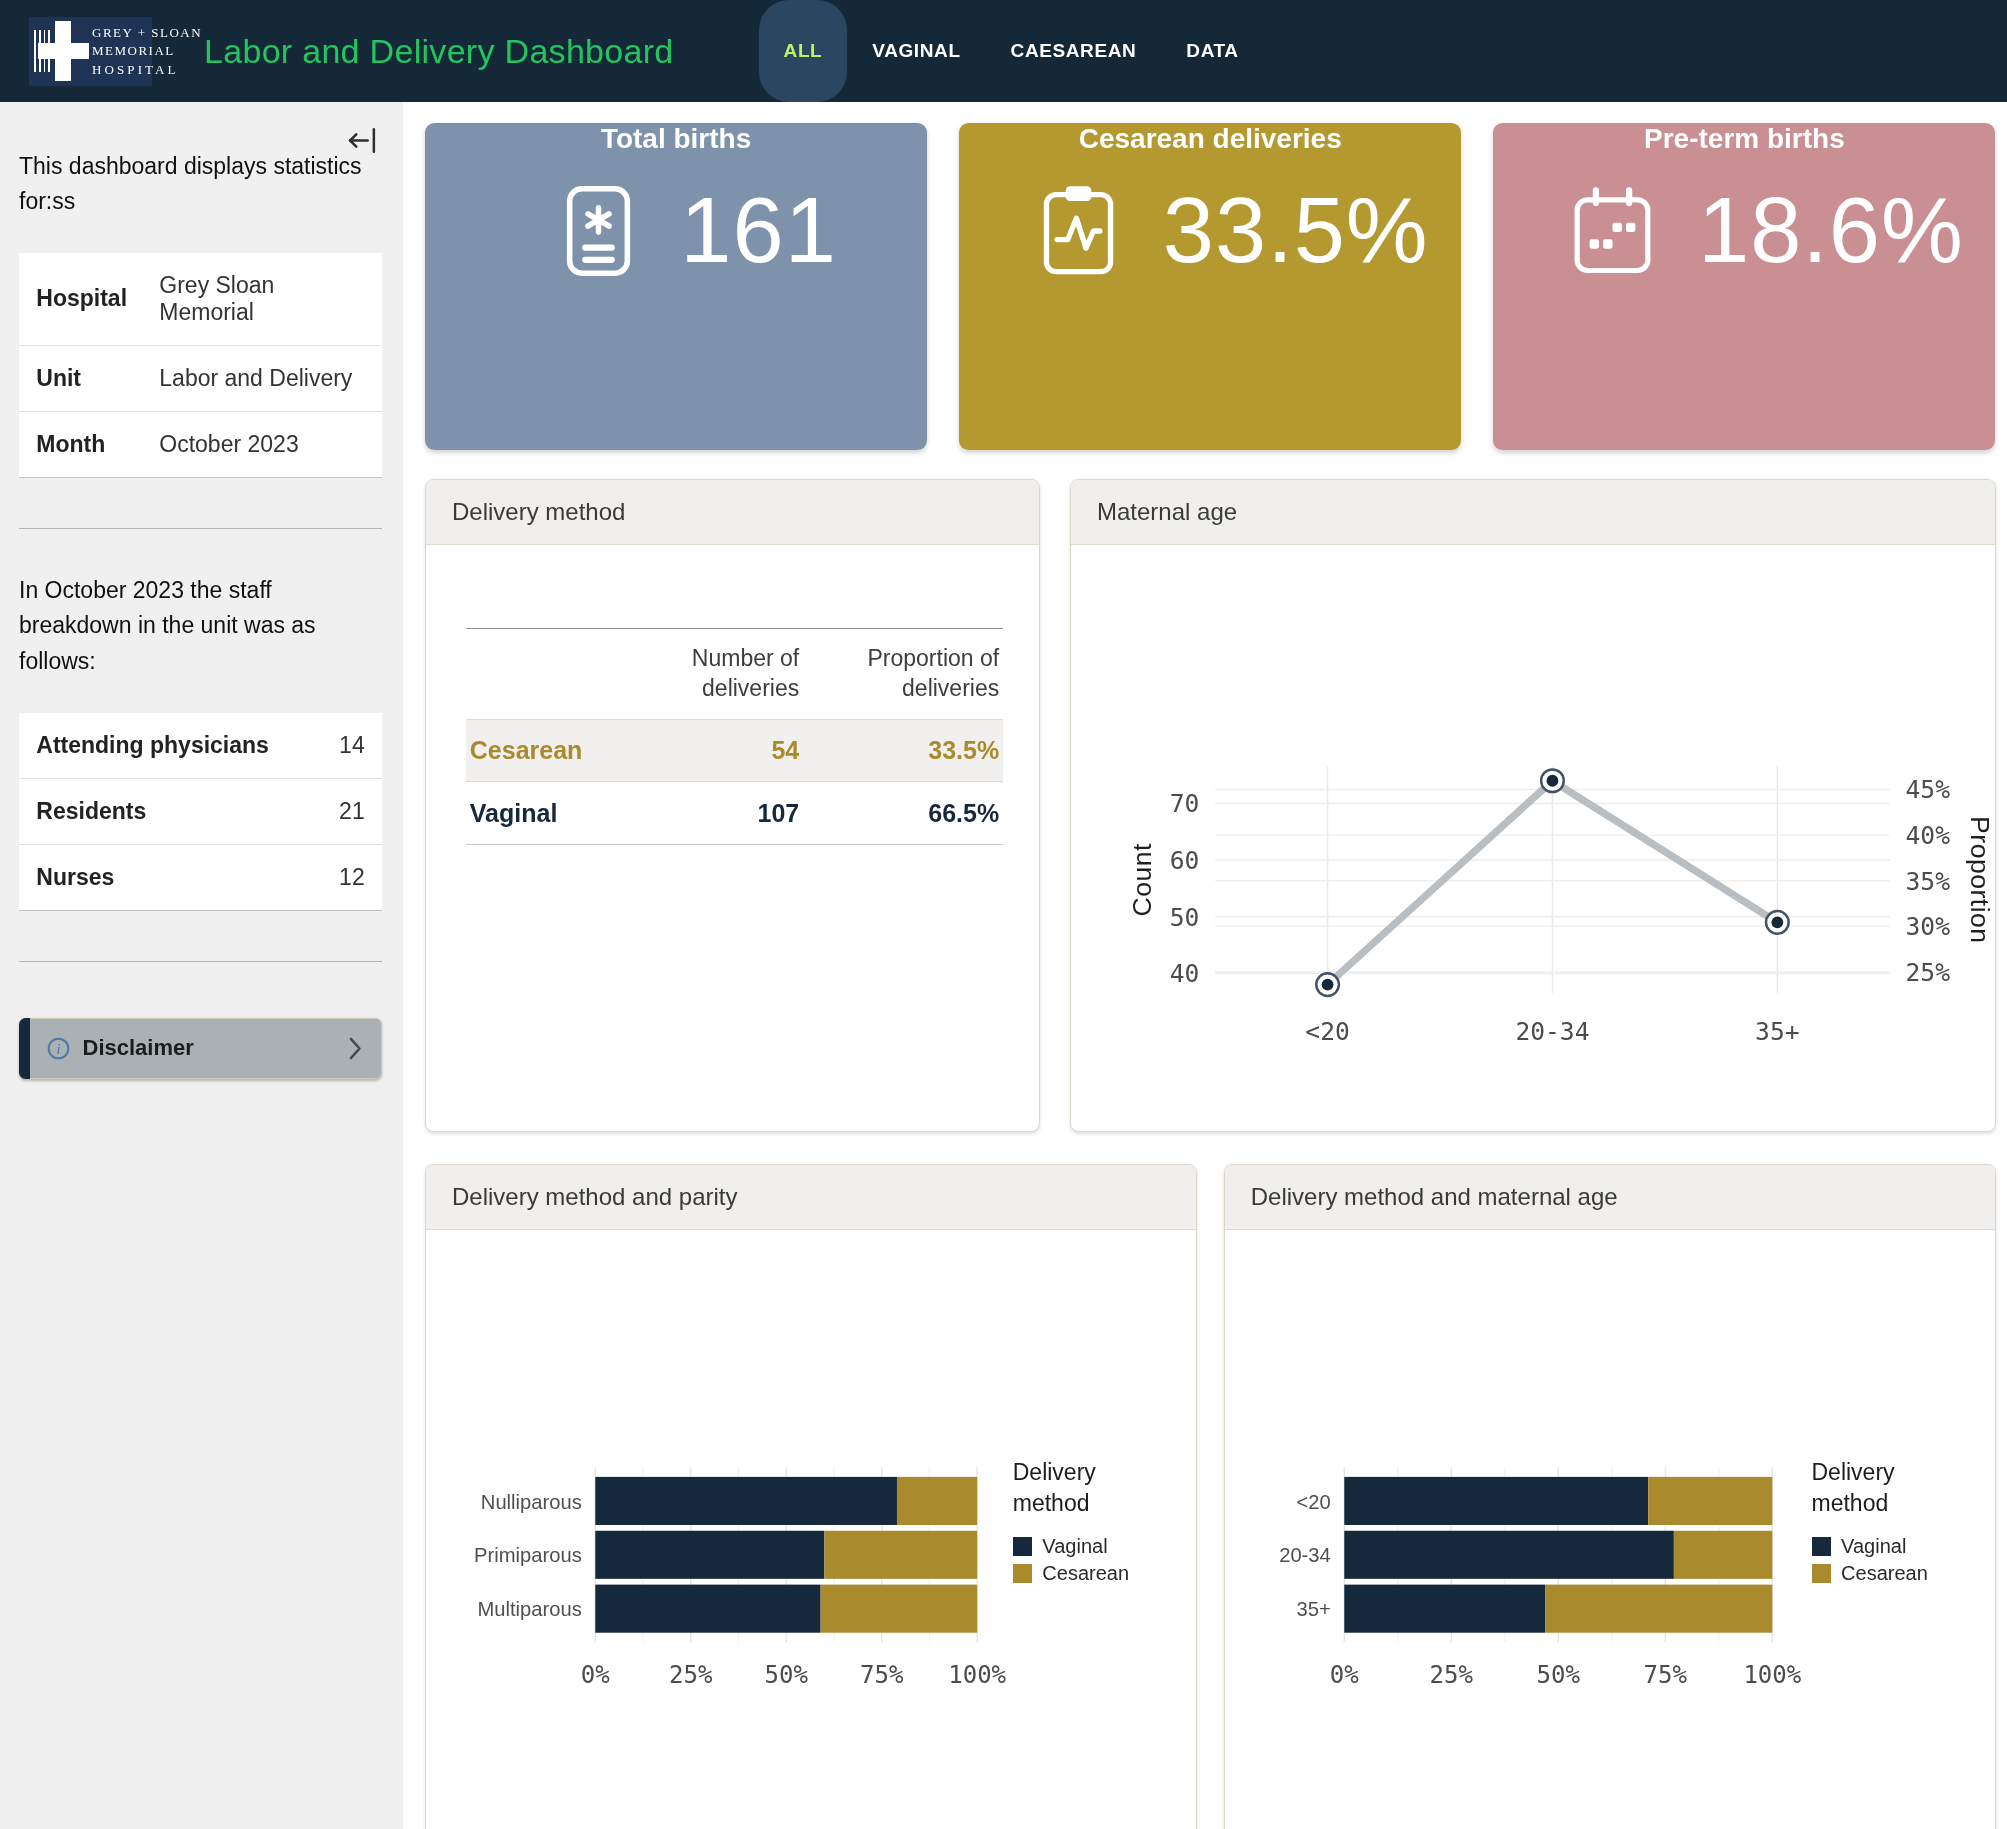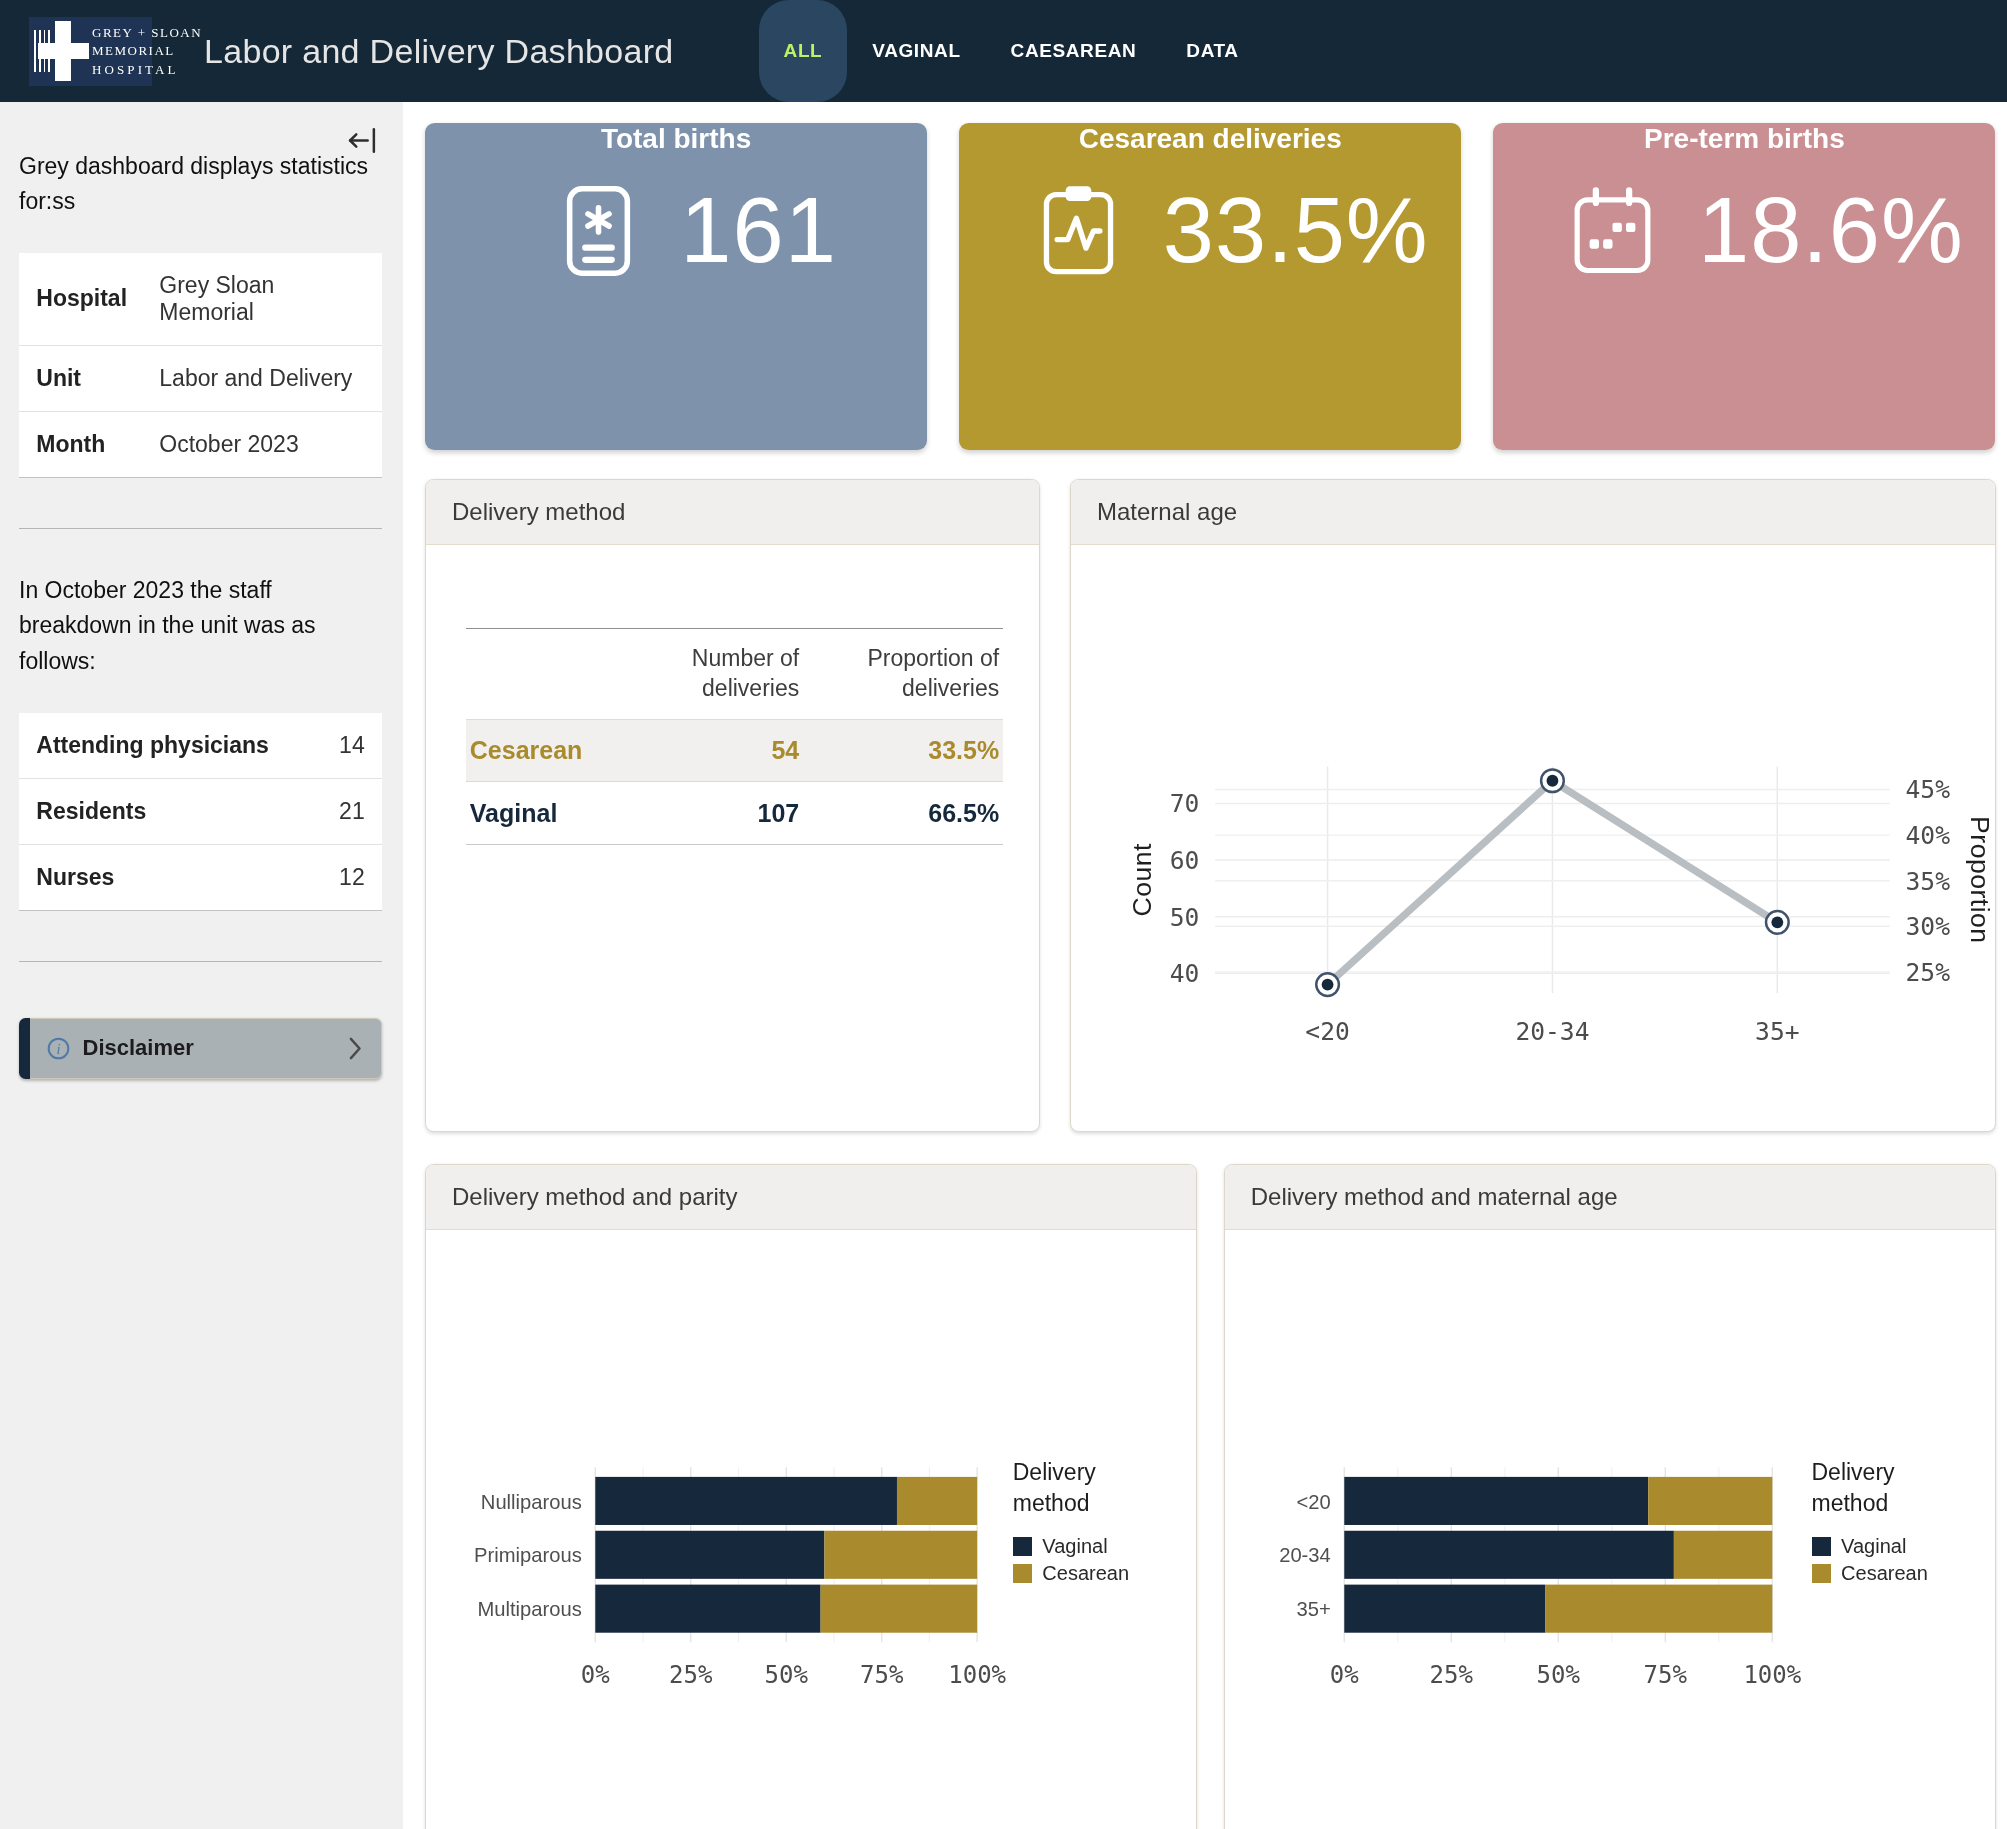"Labor and Delivery Dashboard" .app-title { color: #e5e5e5 -> #22c55e }
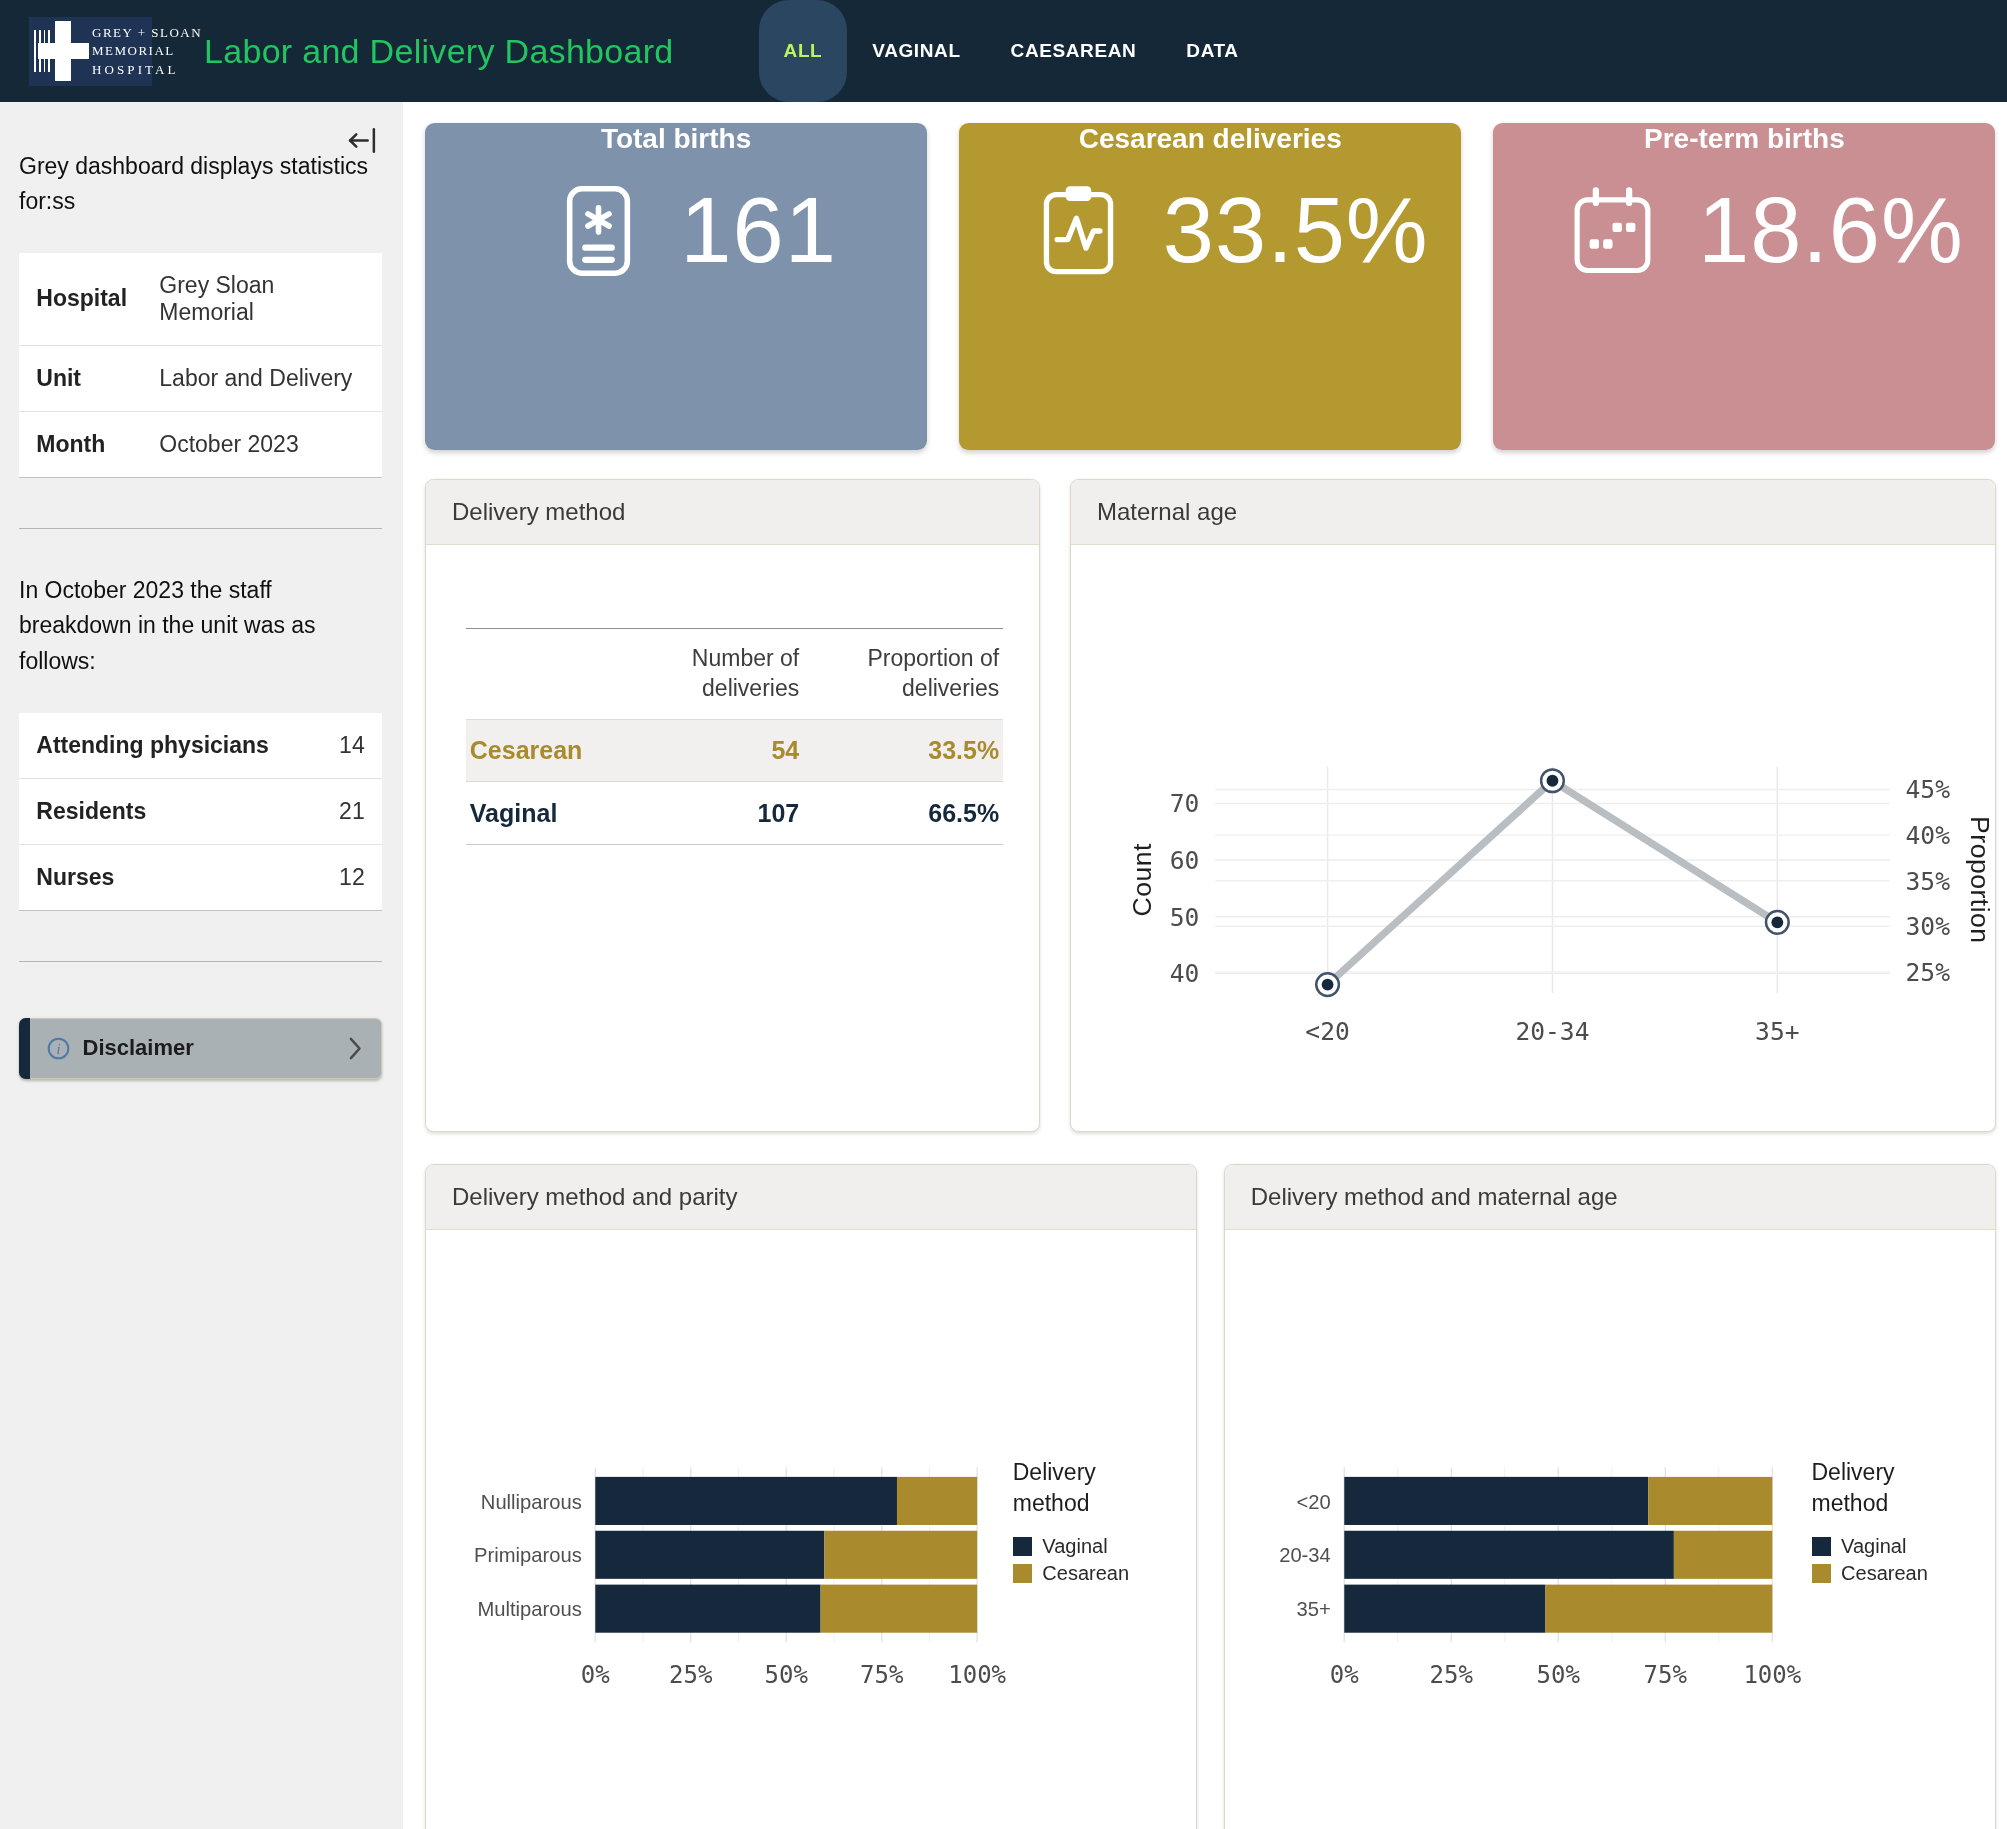"Grey dashboard displays statistics" div.intro { text: Grey -> This }
